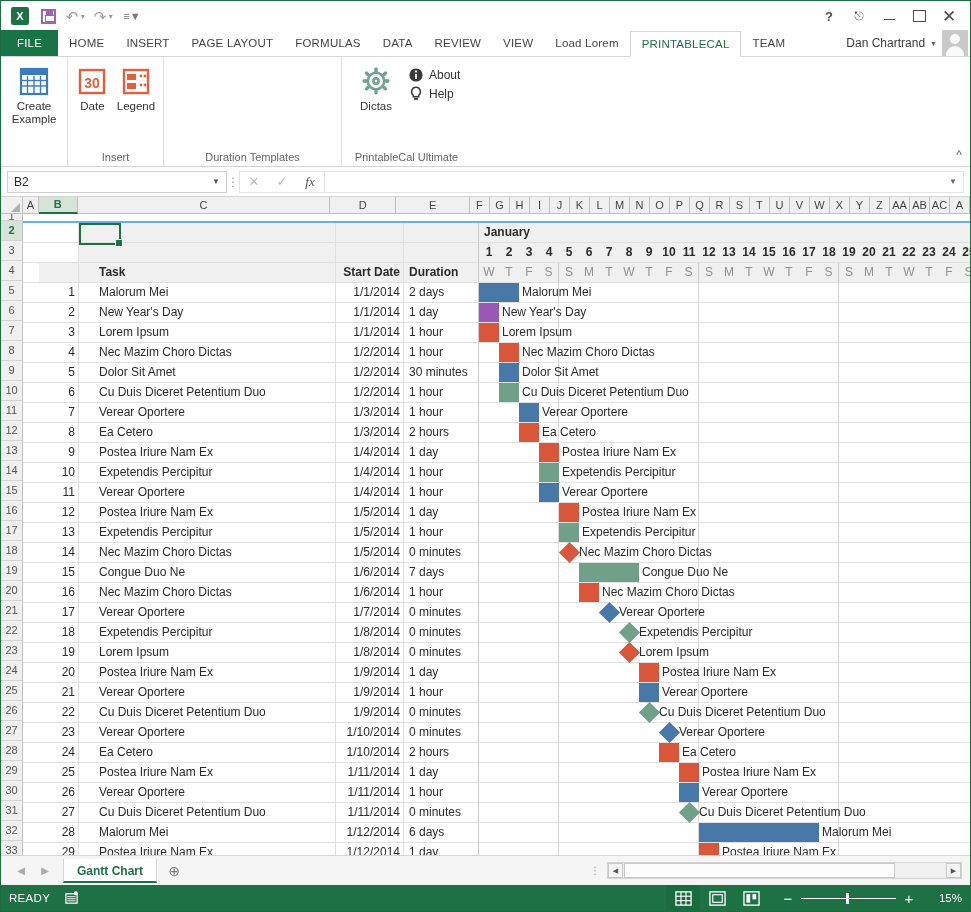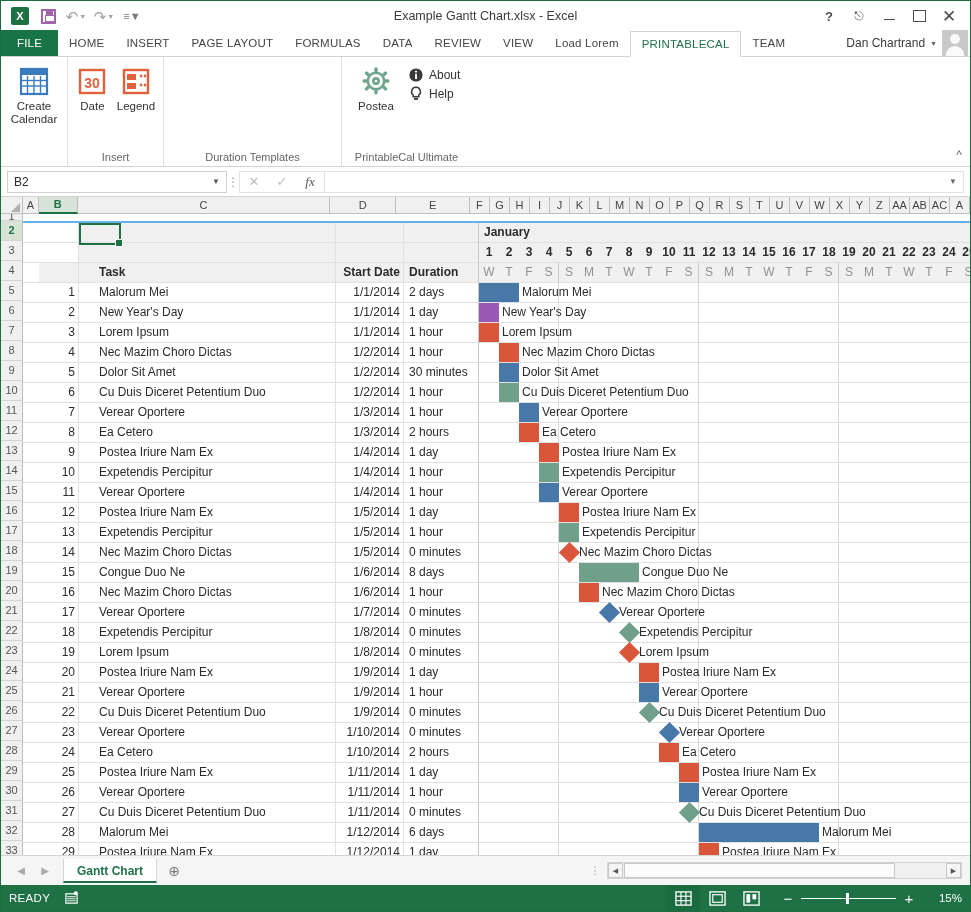"Example Gantt Chart.xlsx - Excel" div.title-text { html: <div>Example Gantt Chart.xlsx - Excel</div> -> none }
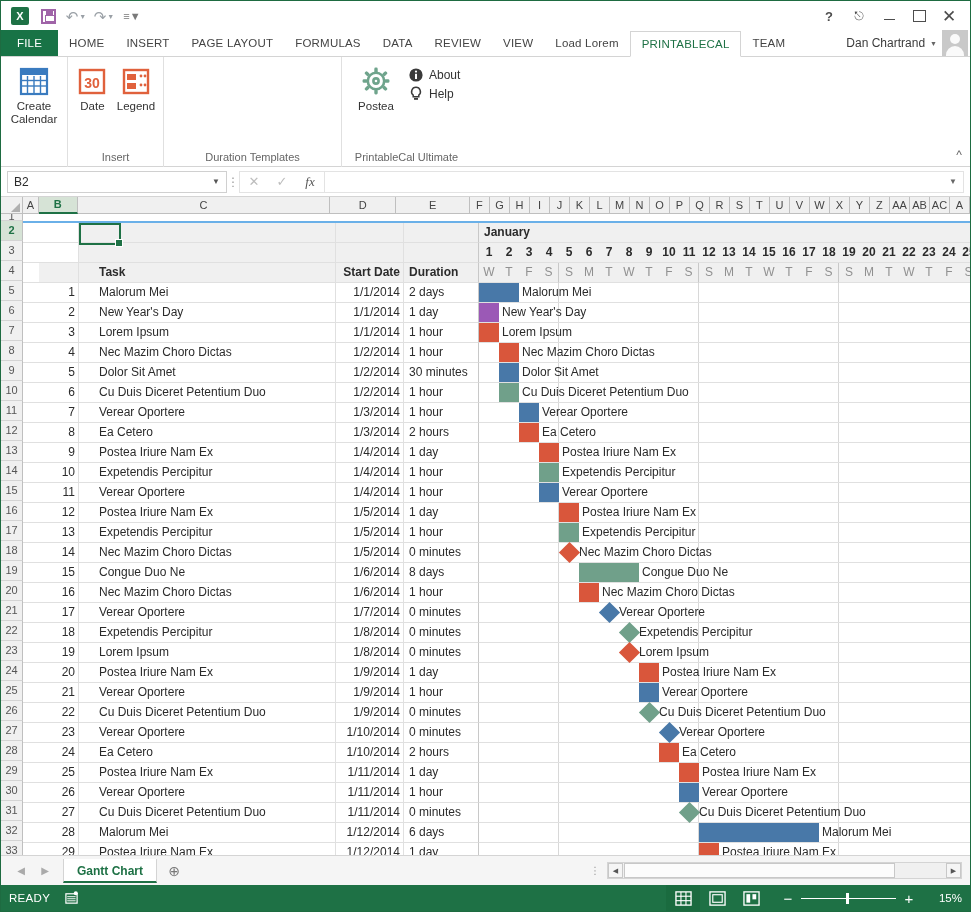"Postea" span.lbl { text: Postea -> Dictas }
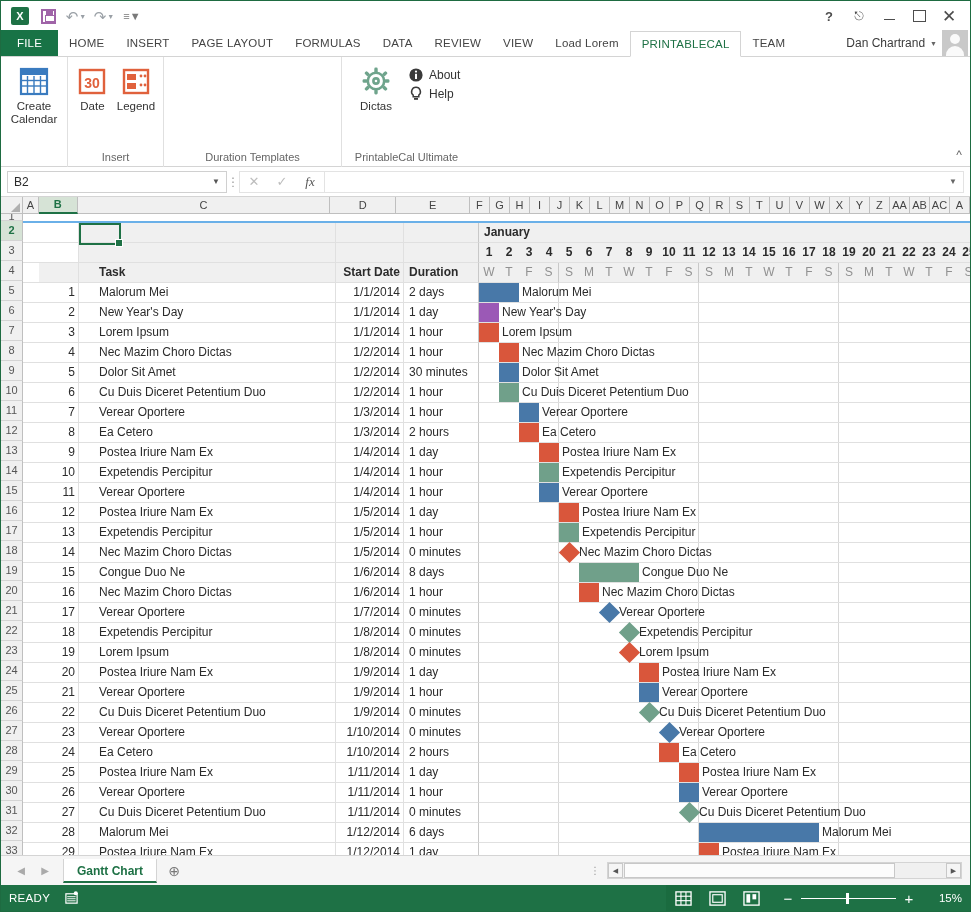"Calendar" span { text: Calendar -> Example }
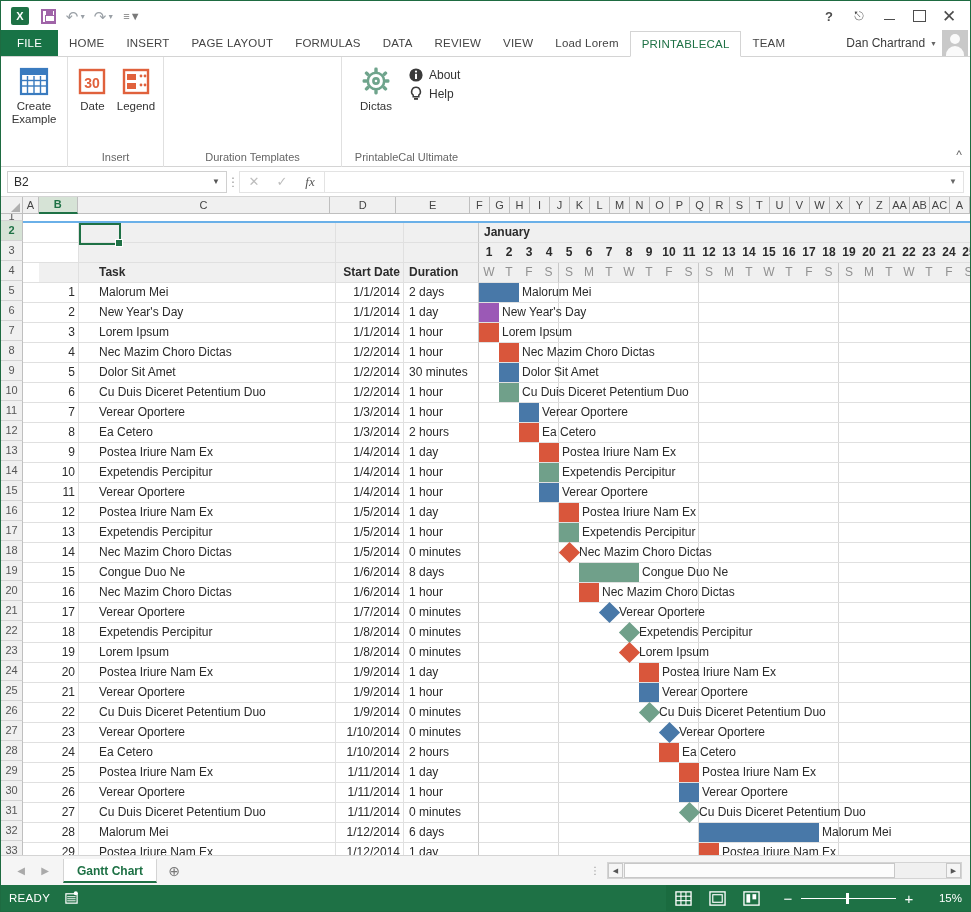"8 days" div.cell { text: 8 -> 7 }
